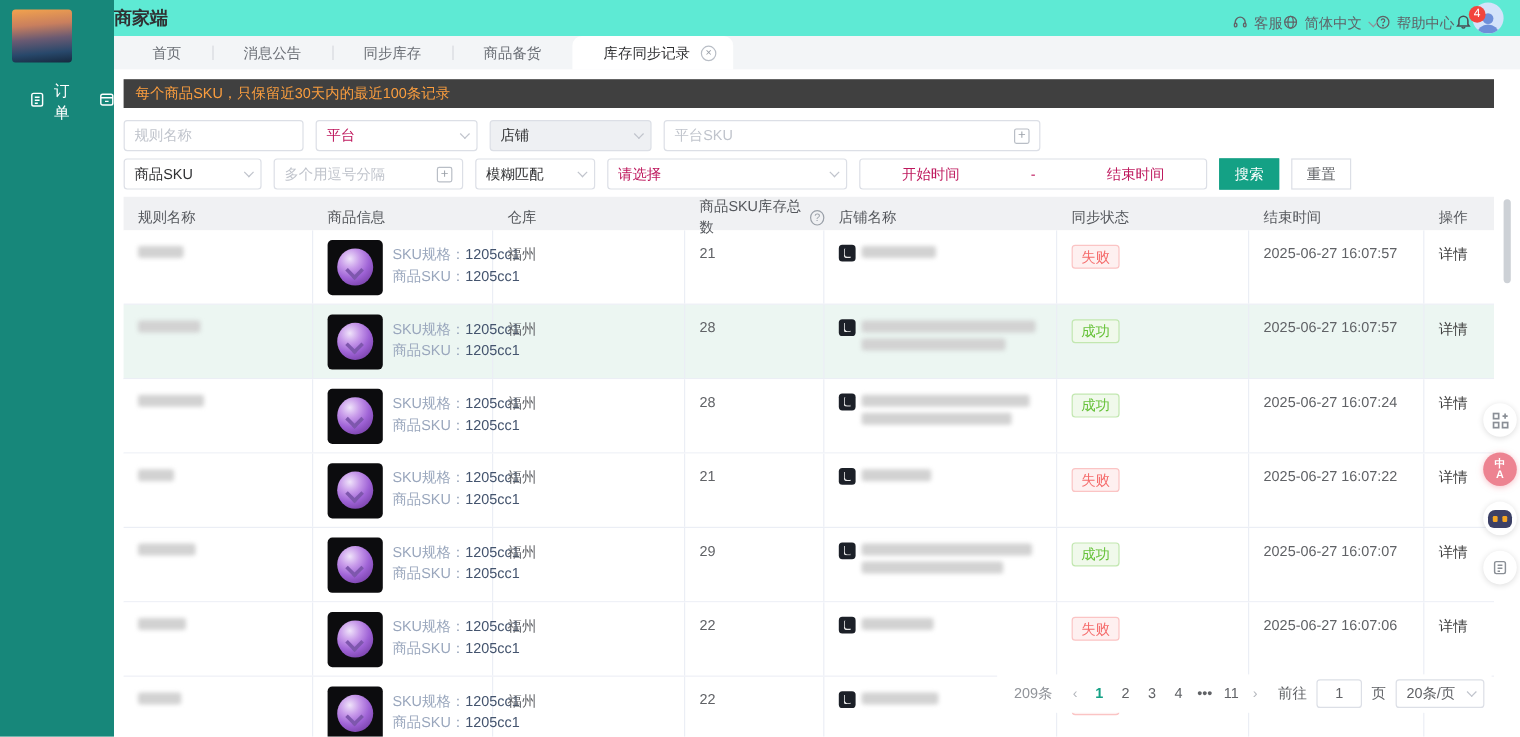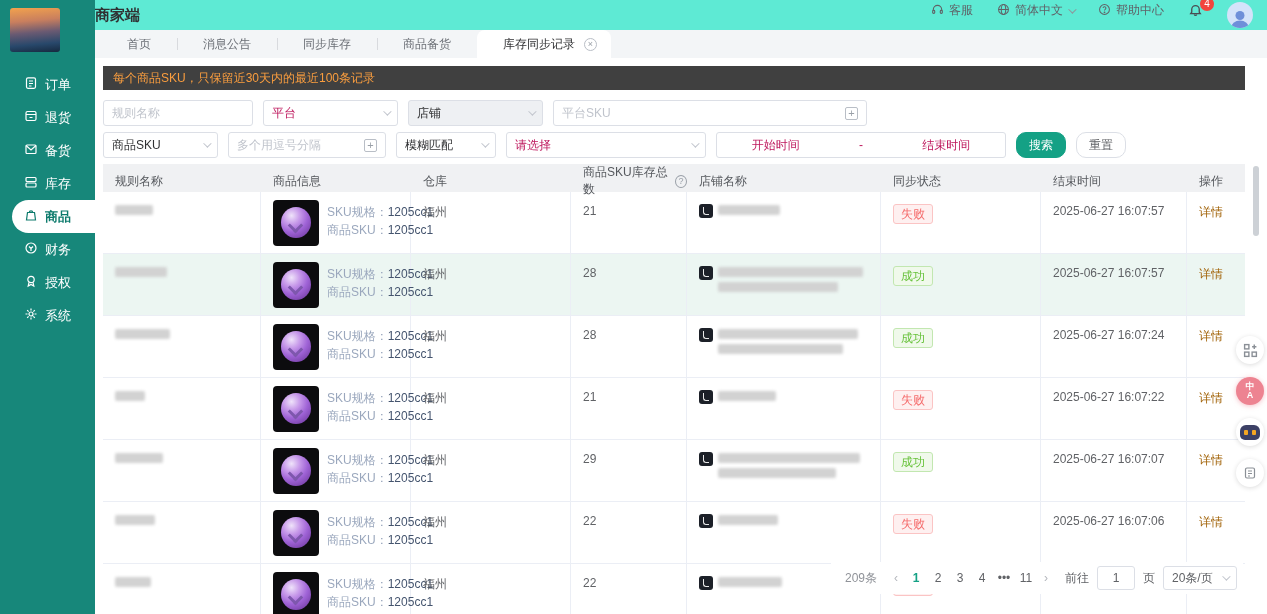"客服" .topbar-right { align-items: flex-start -> flex-end; gap: 24px -> none }
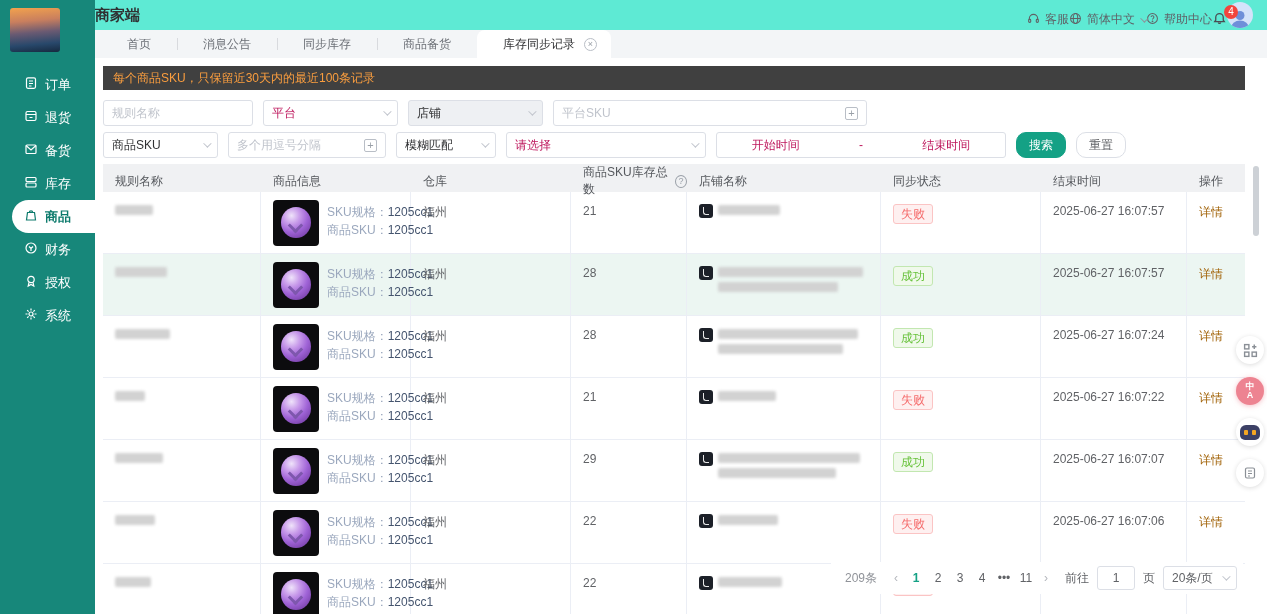"订单" .nav { flex-direction: column -> row }
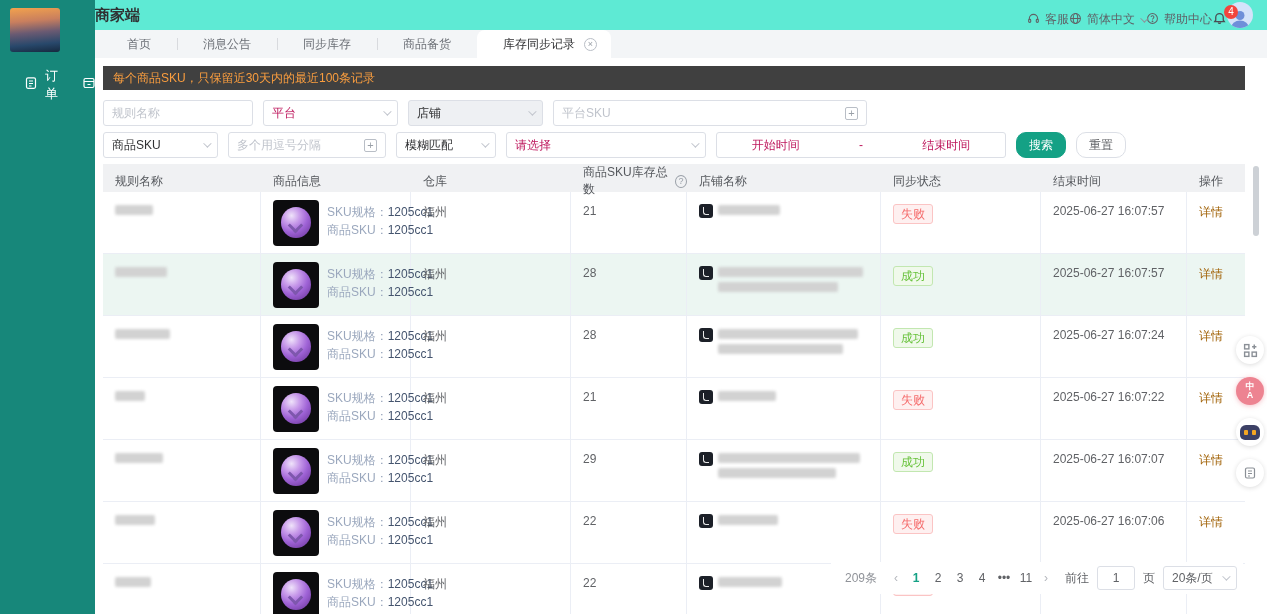"搜索" .btn { border-radius: 10px -> 0 }
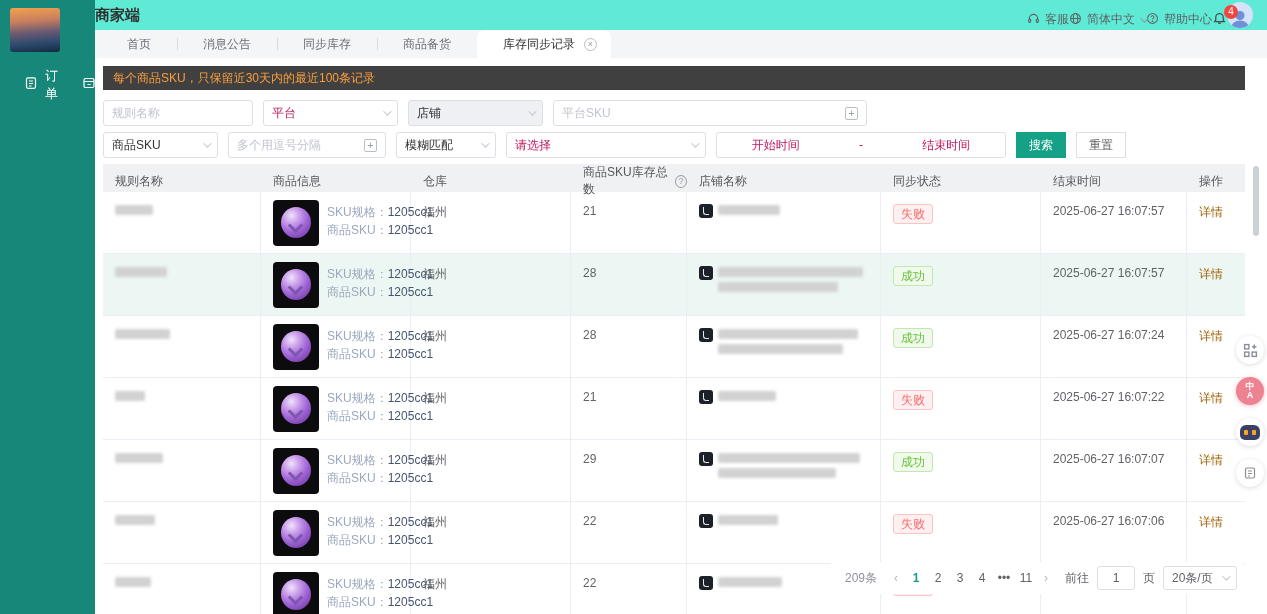"详情" .detail-link { color: #a16207 -> #404040 }
